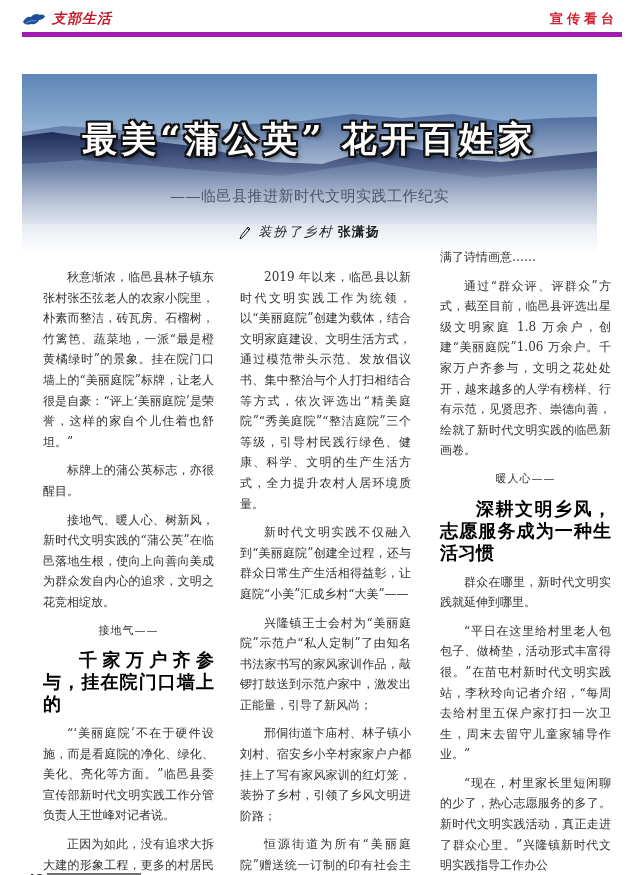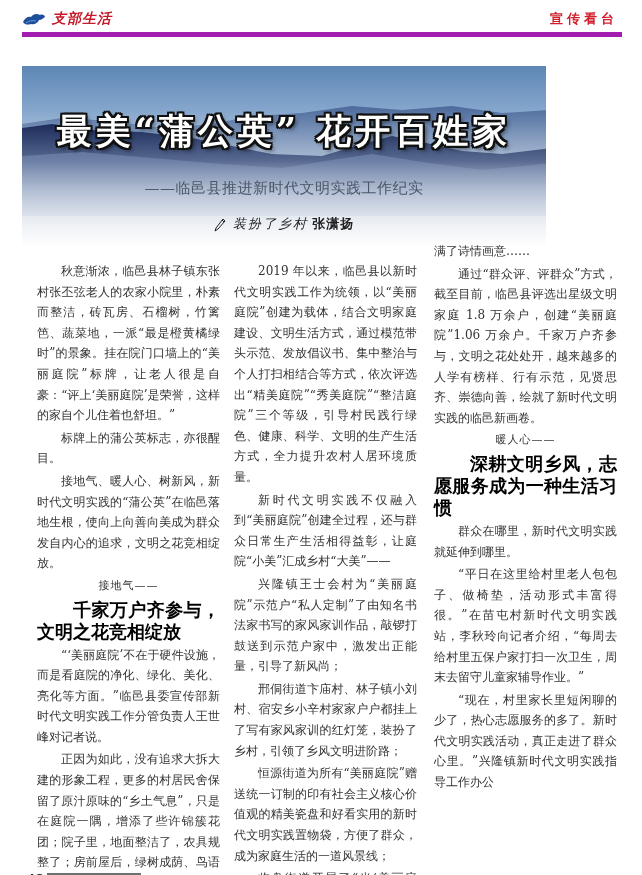"最美“蒲公英” 花开百姓家" .banner { top: 66px -> 74px; width: 524px -> 575px }
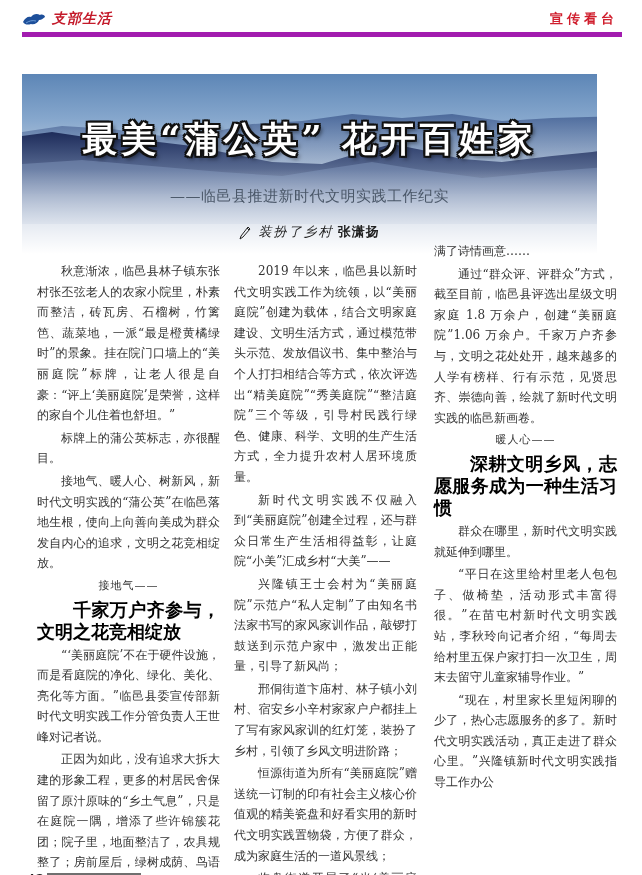"满了诗情画意……" .col p { margin: 2px -> 8px }
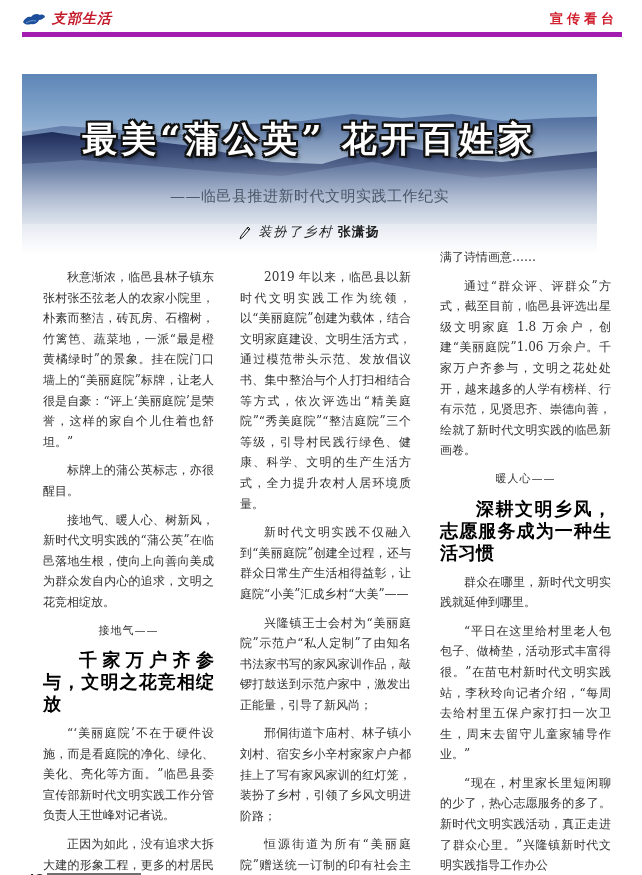"千家万户齐参与，文明之花竞相绽放" p.subhead { text: 文明之花竞相绽放 -> 挂在院门口墙上的 }
